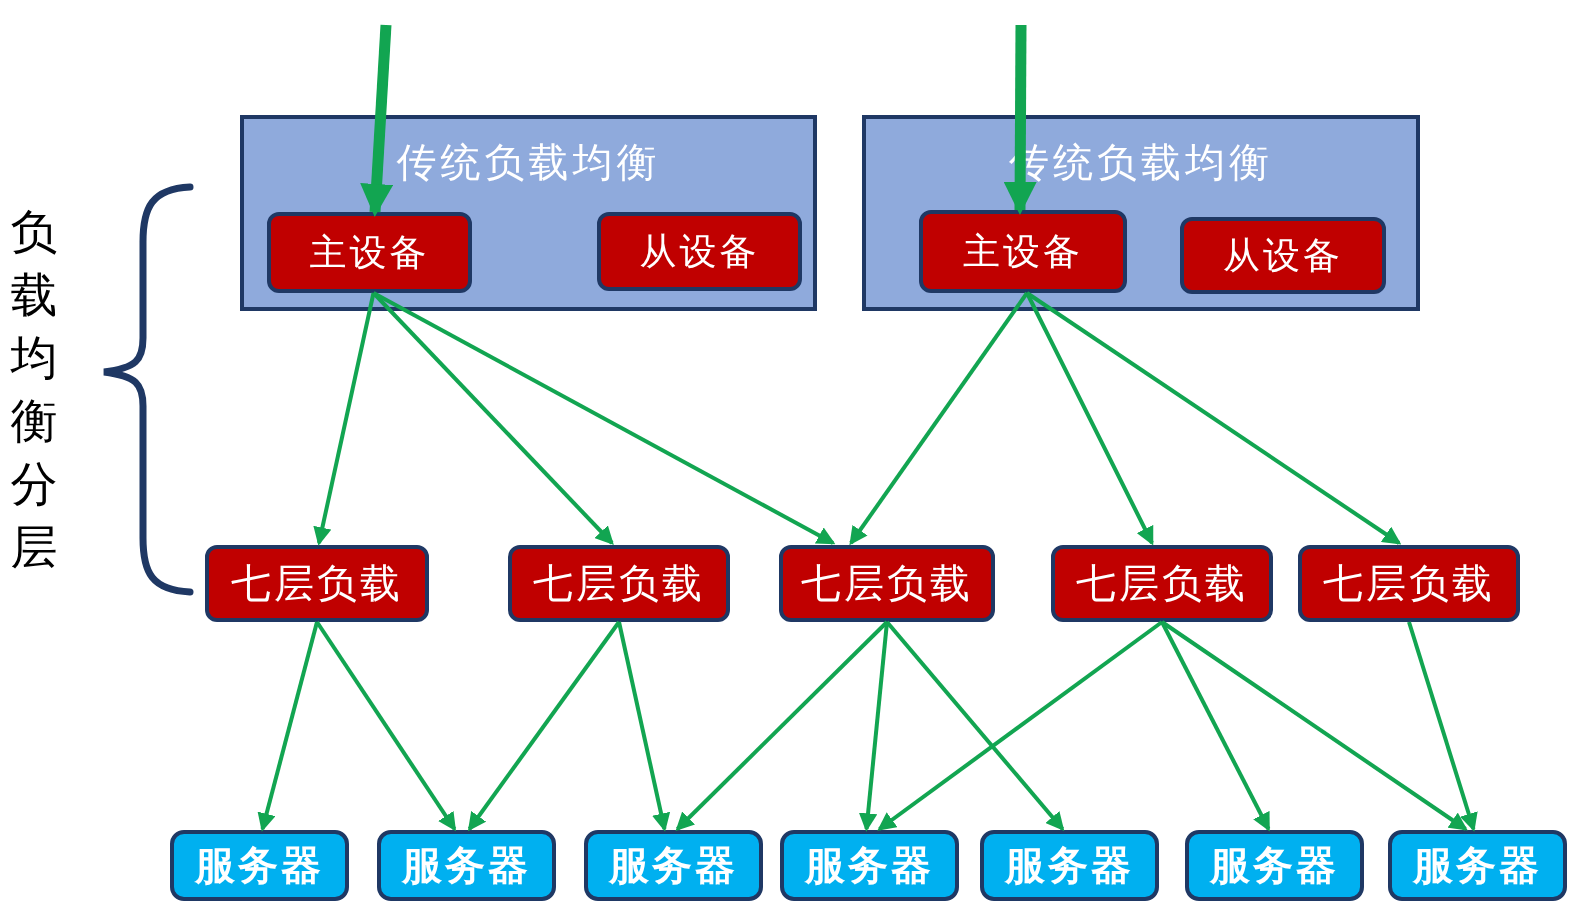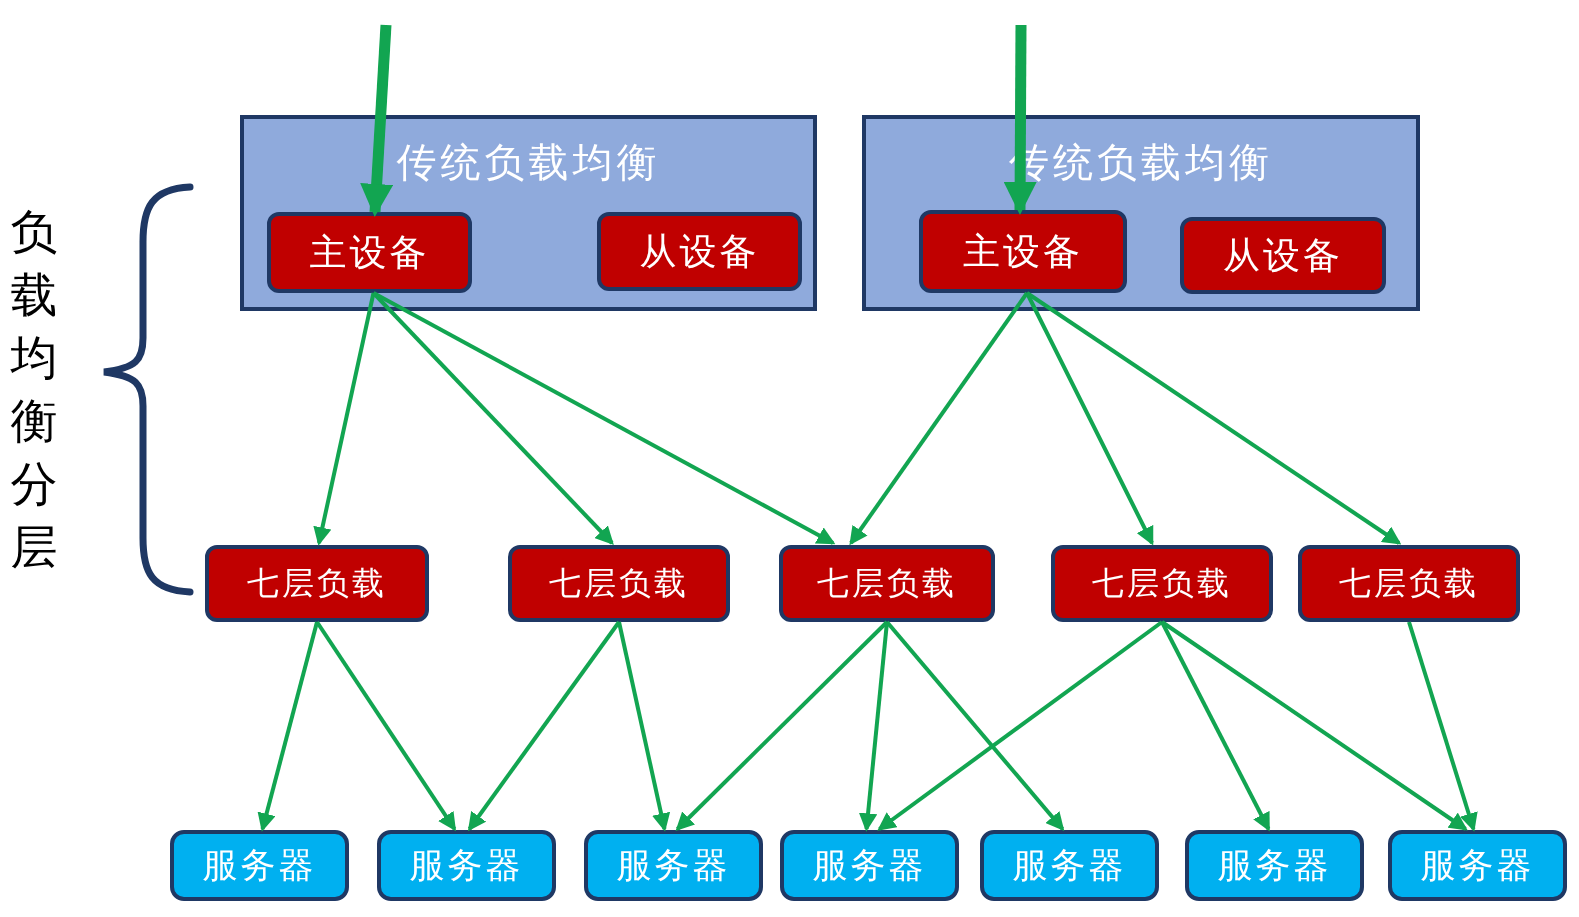"七层负载" .node.l7 { font-size: 32px -> 40px }
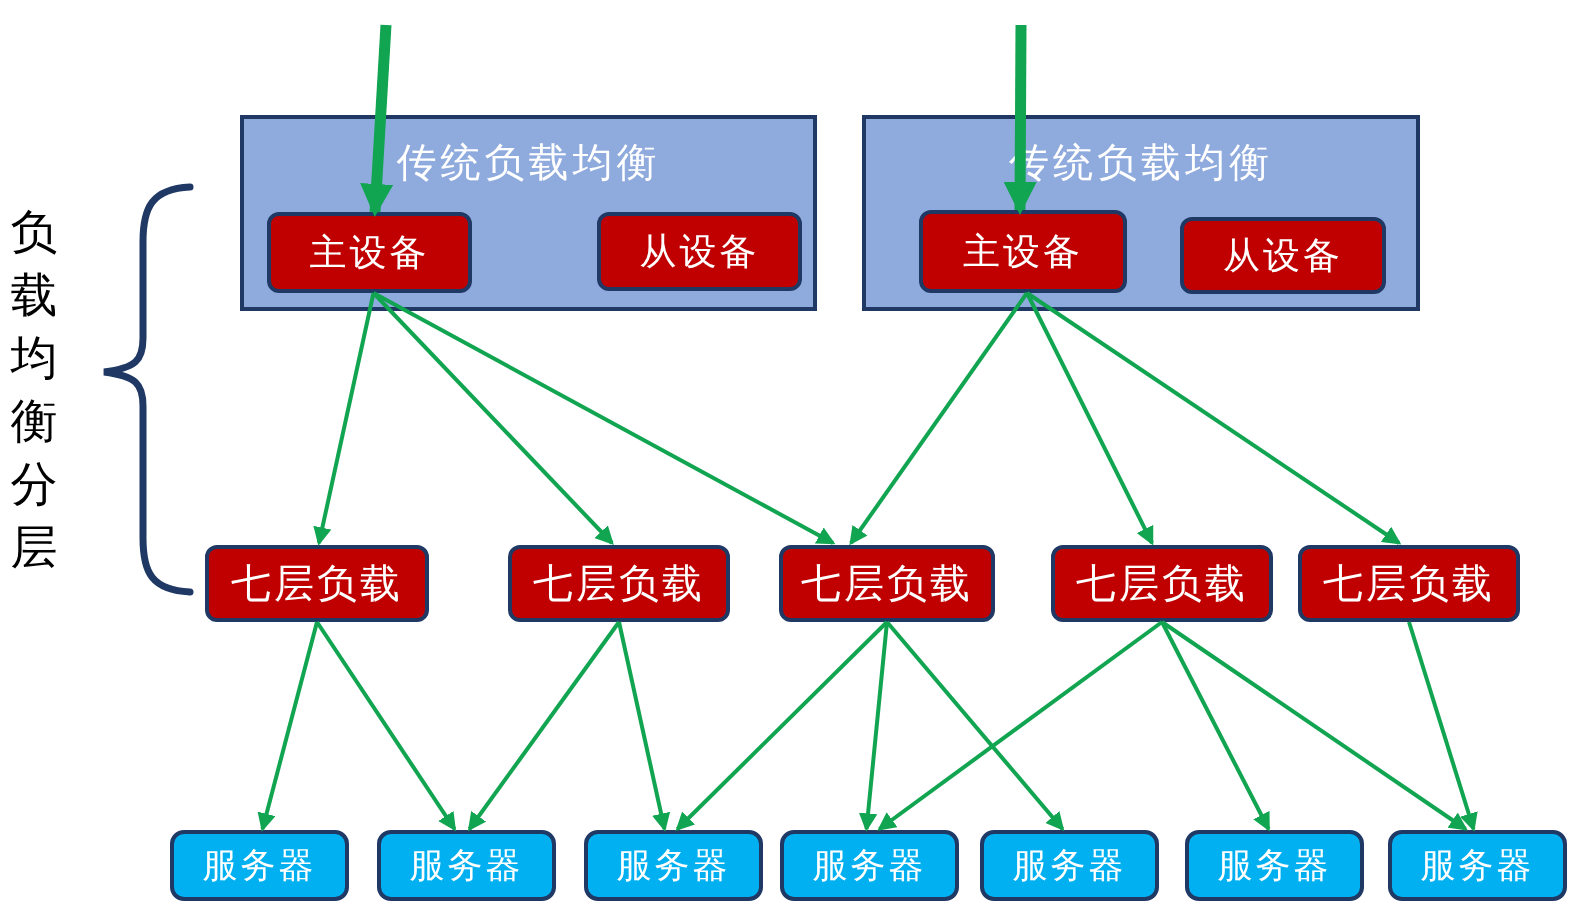"服务器" .node.cyan { font-size: 35px -> 40px; font-weight: none -> bold }
